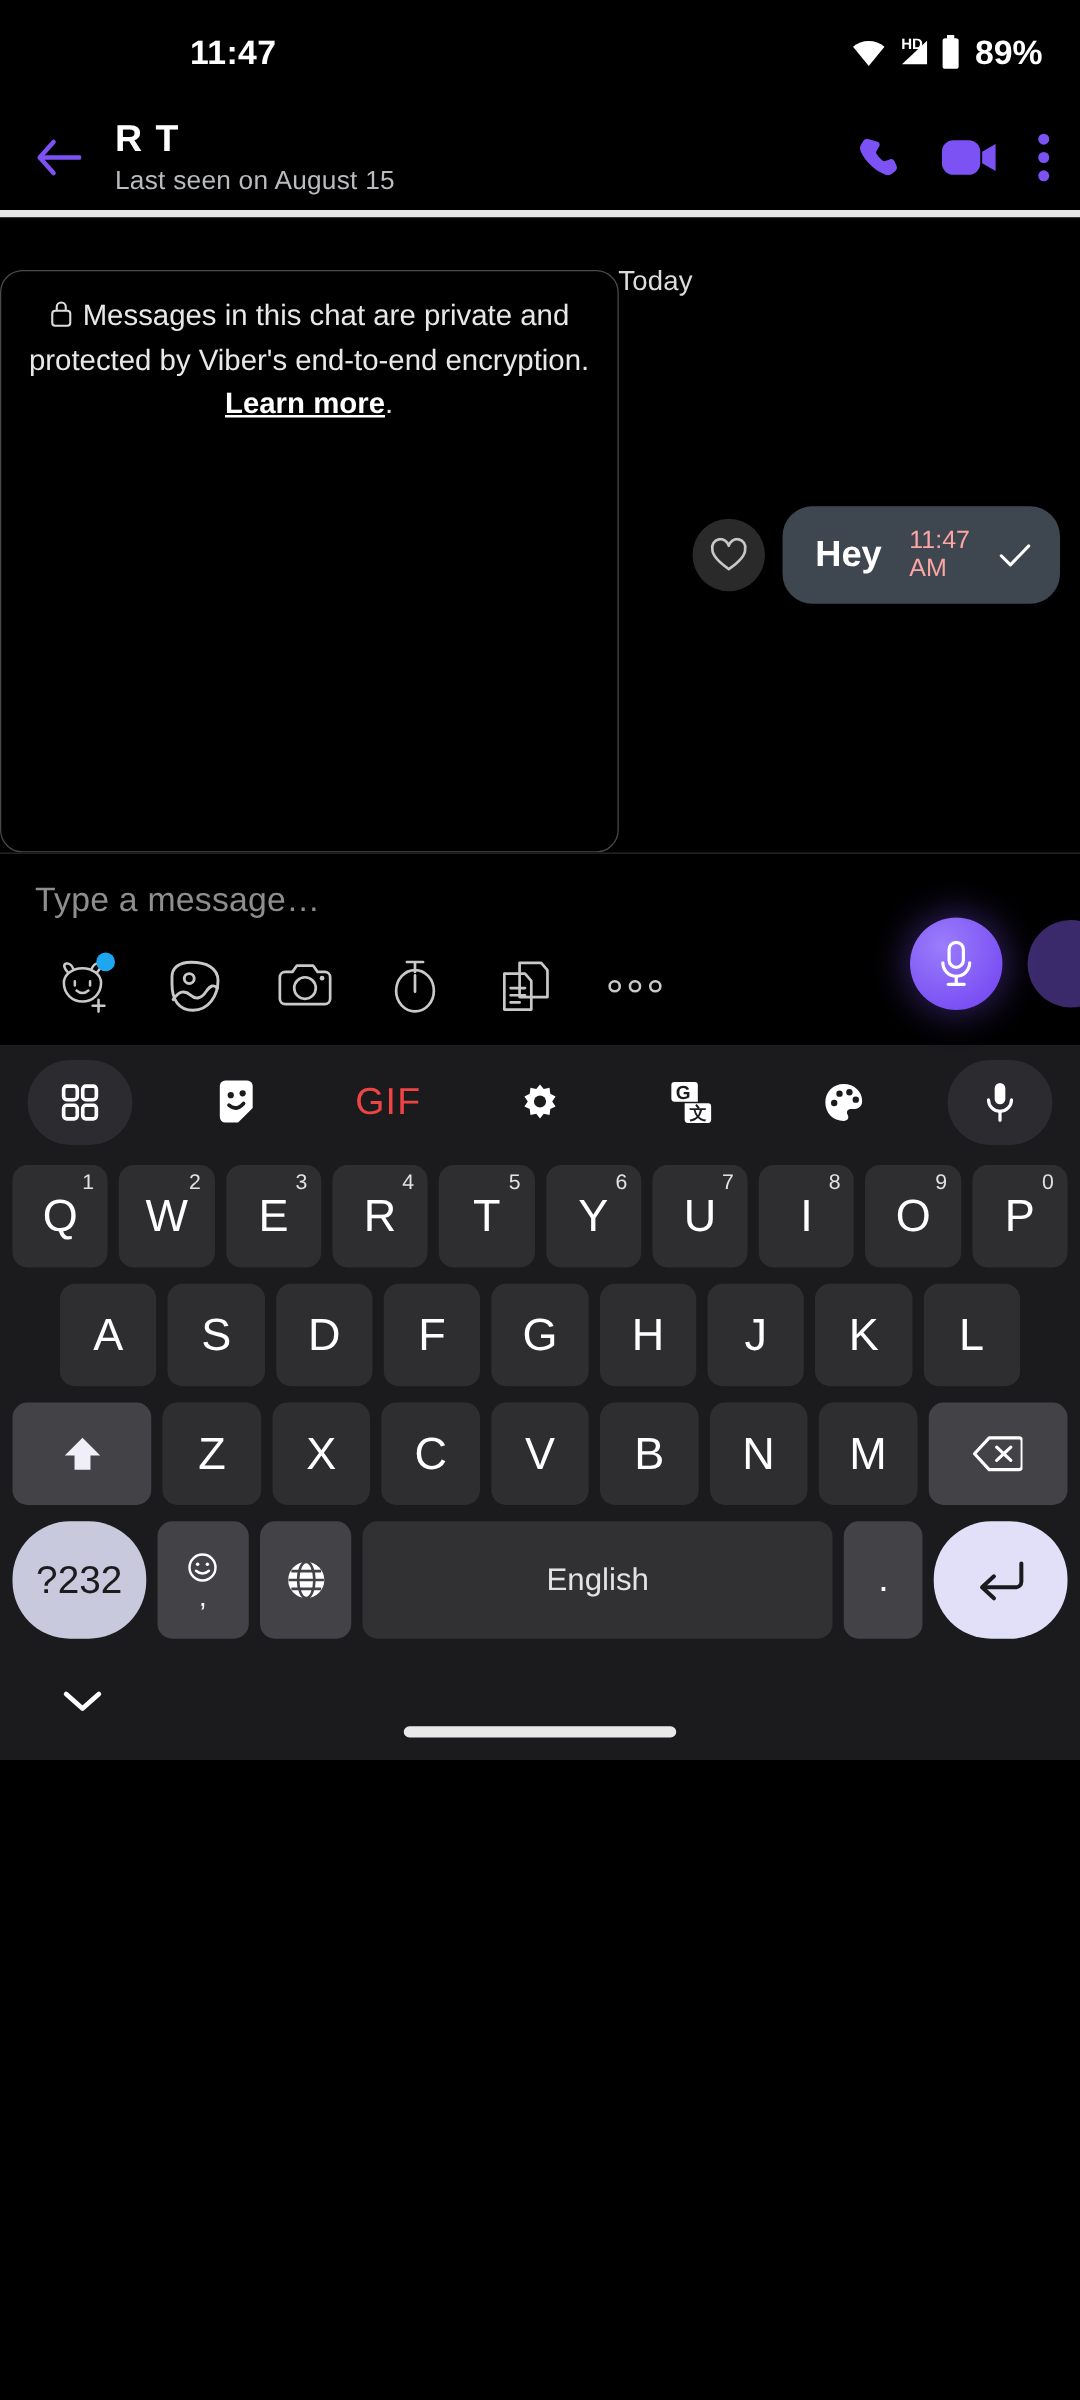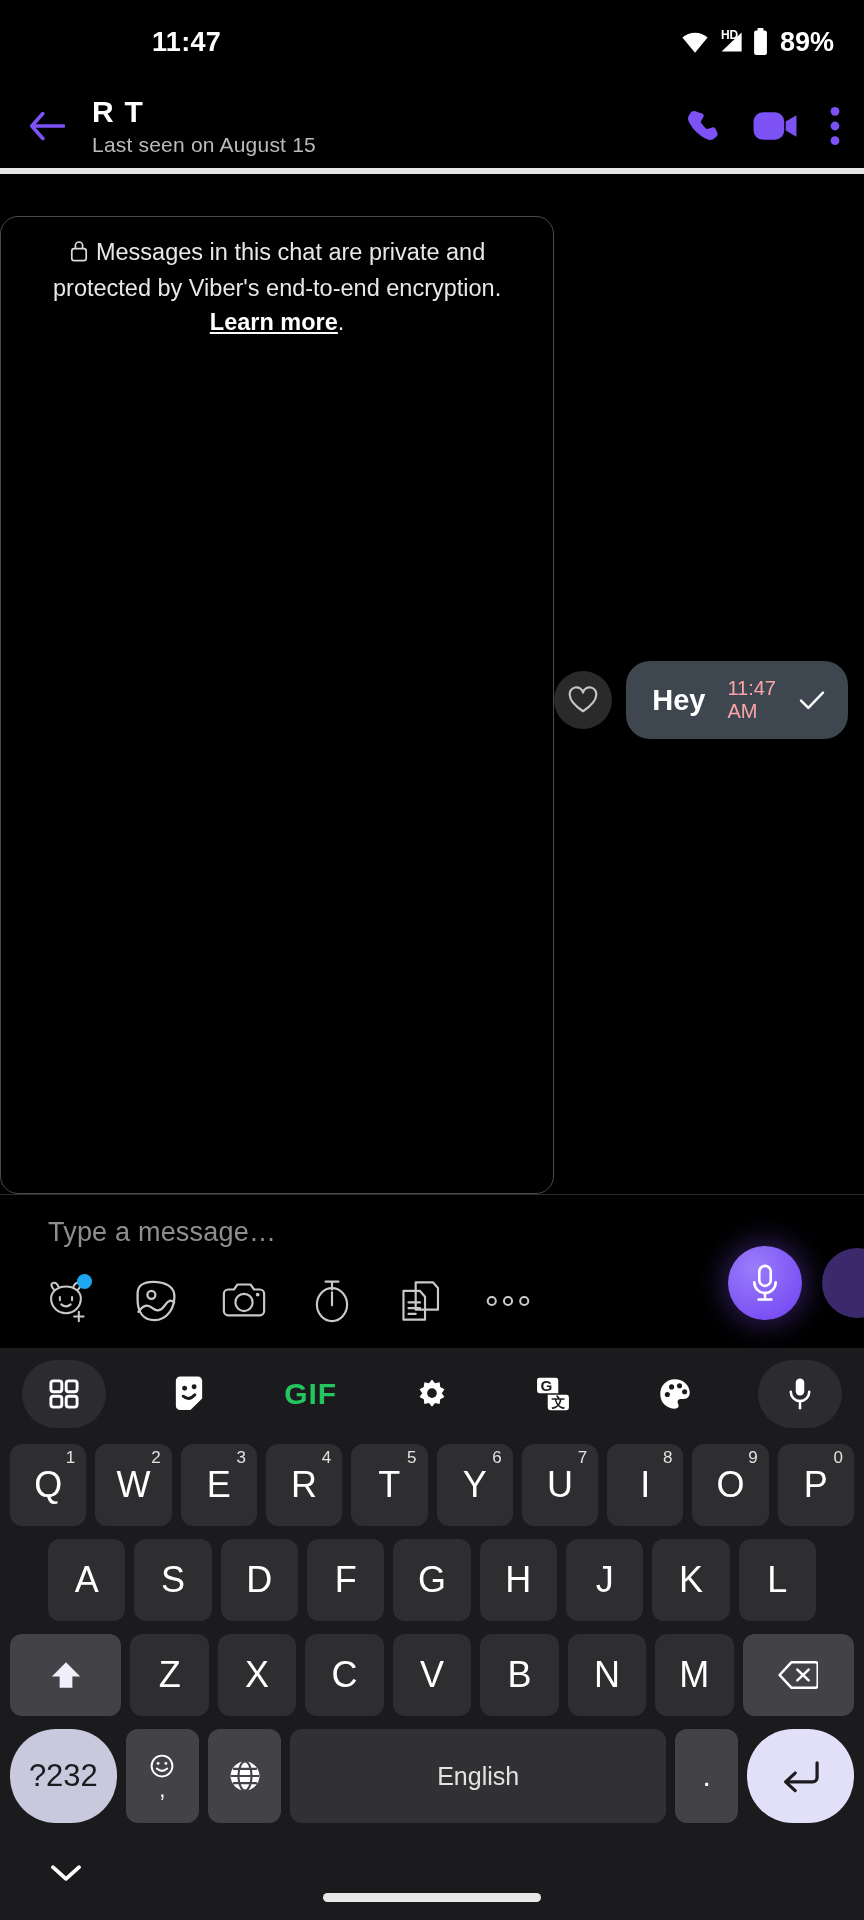"11:47" #app { height: 1920px -> 1408px }
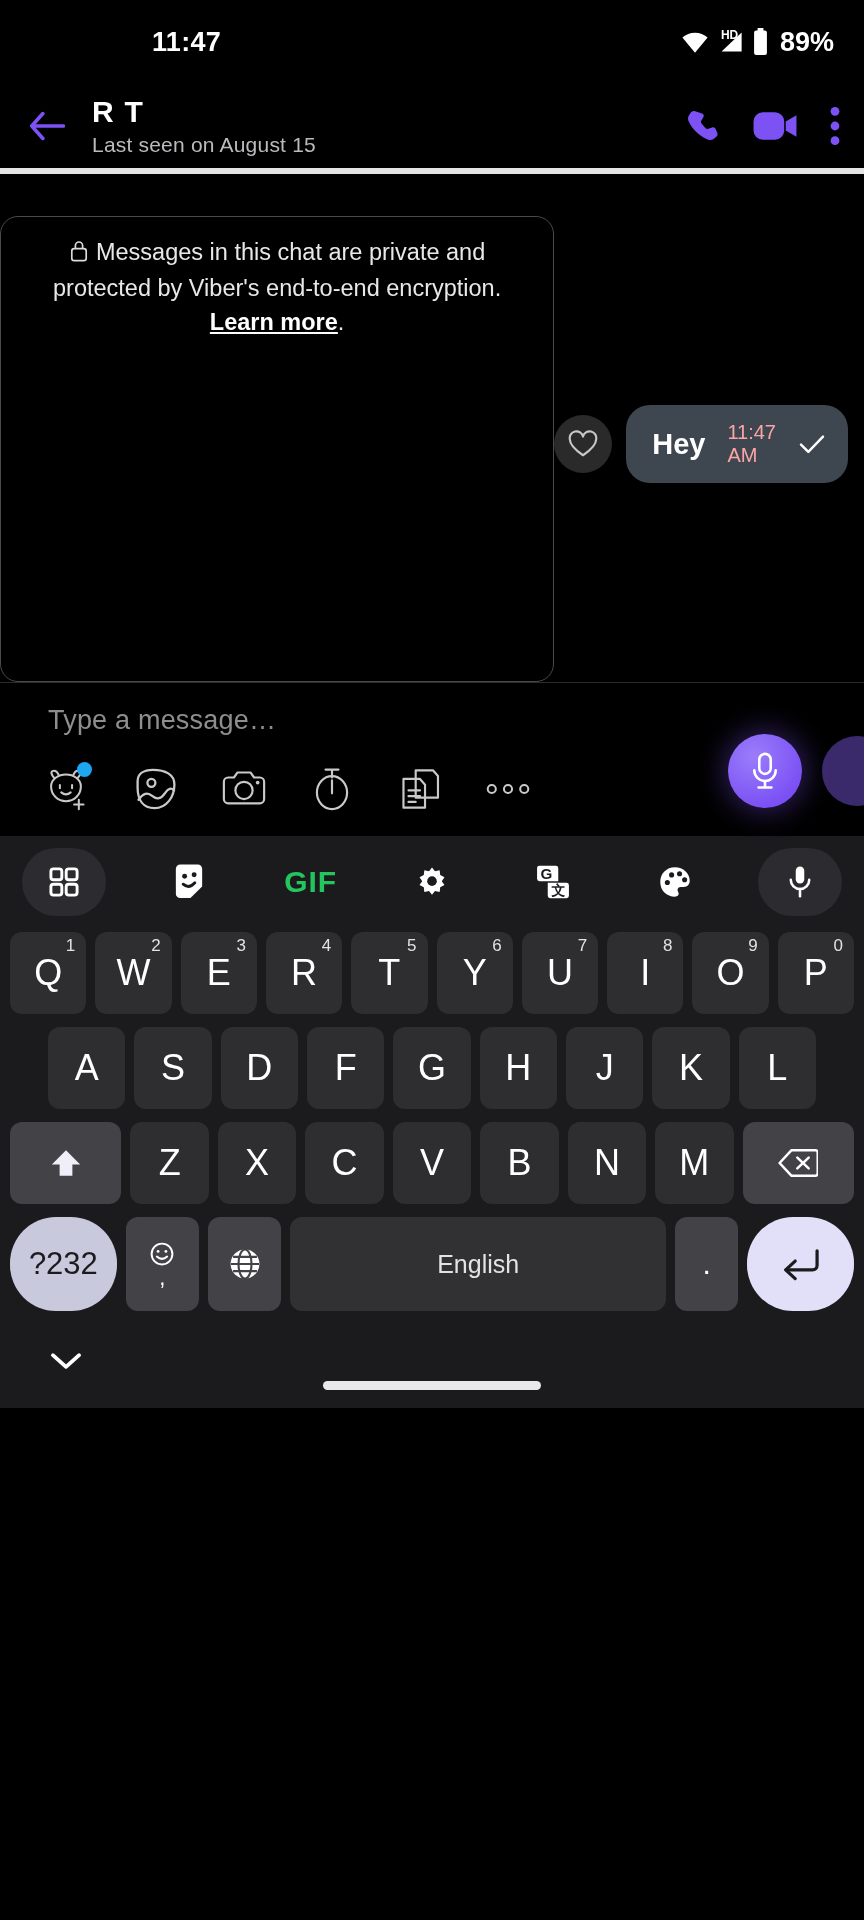"Today" div.daysep { html: none -> <div>Today</div> }
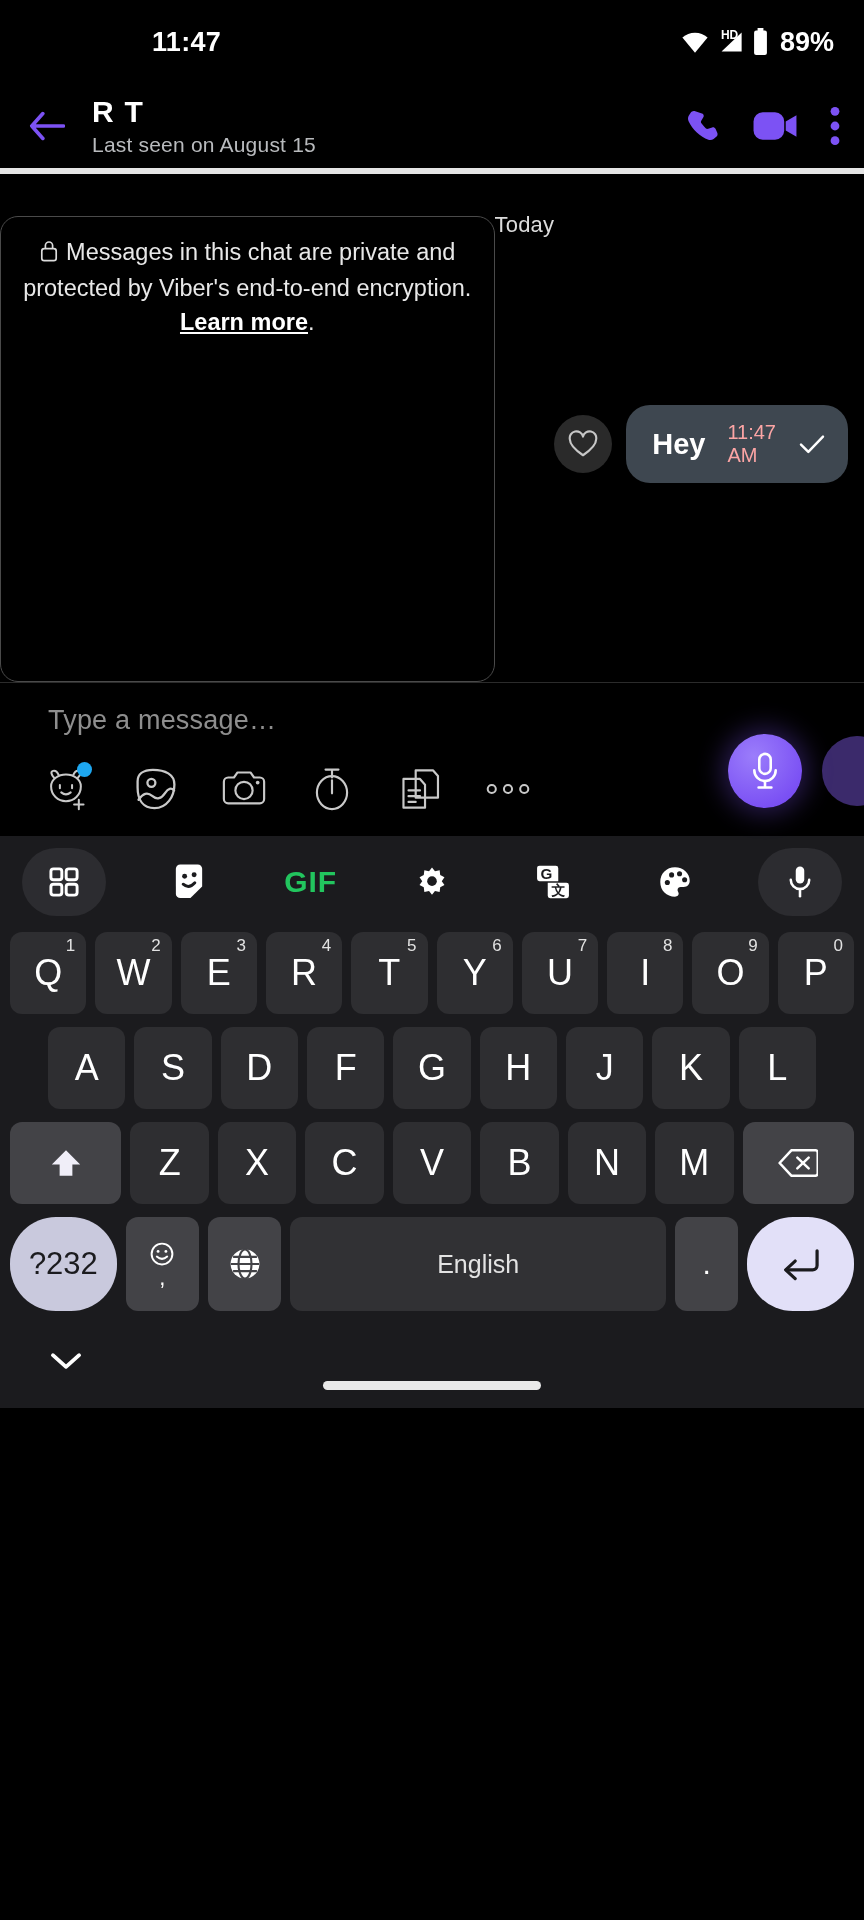"Type a message…" .inputplaceholder { padding-left: 48px -> 28px }
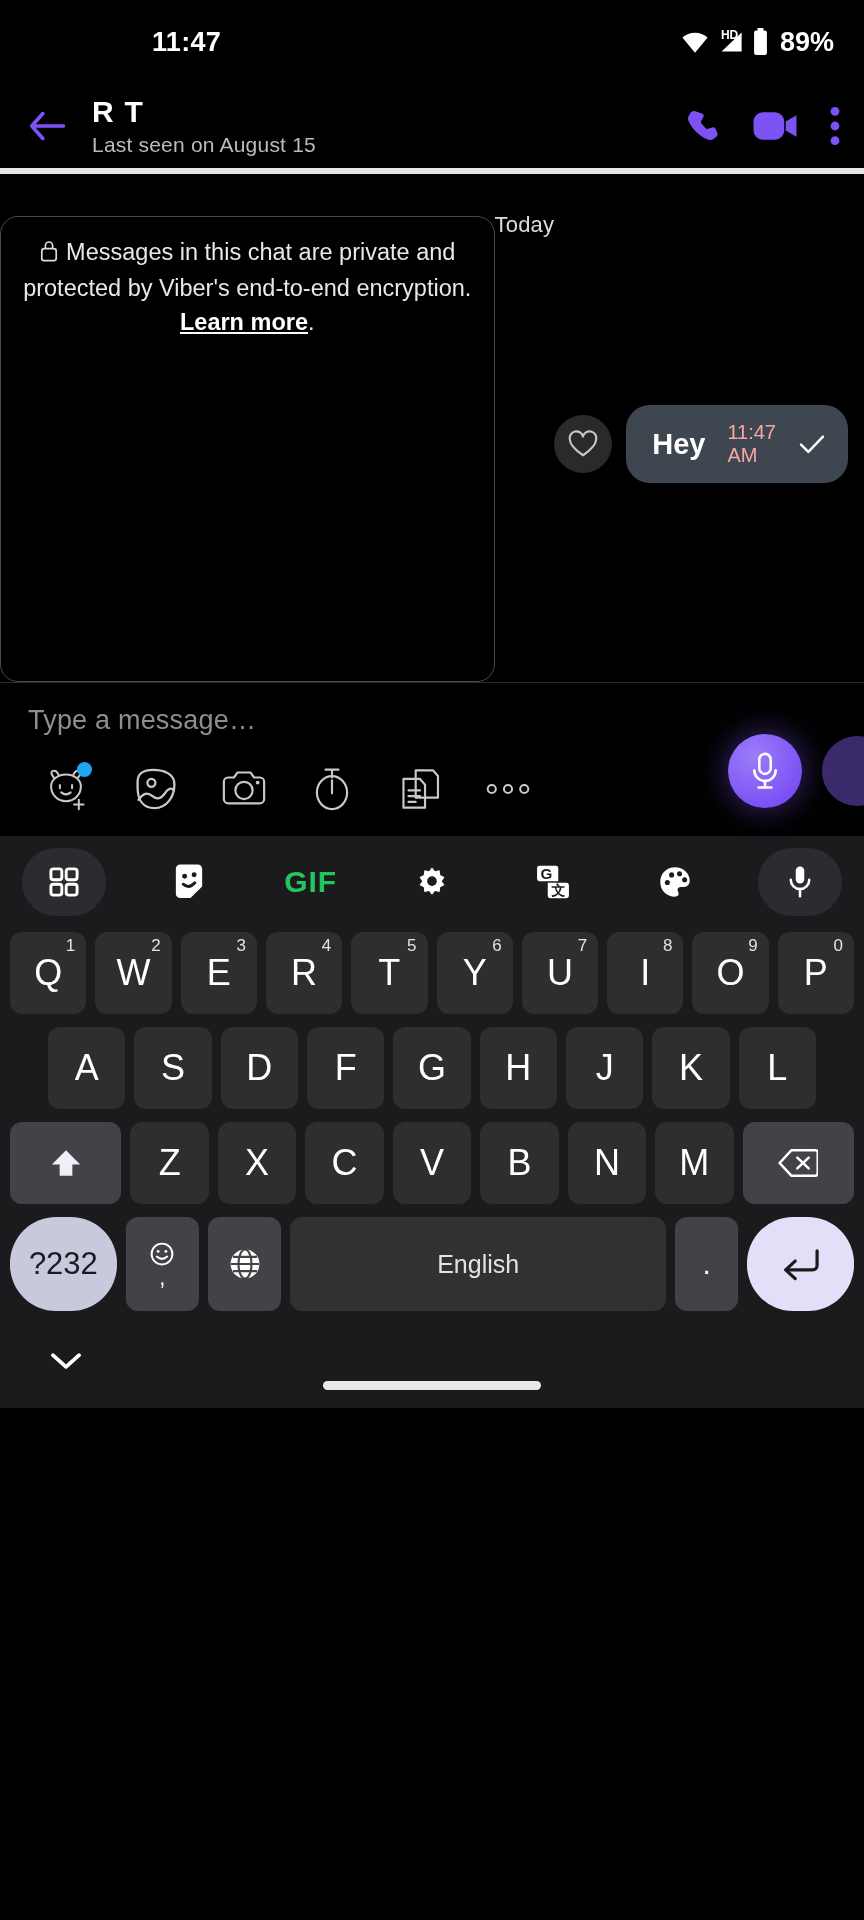"GIF" span { color: #22c55e -> #ef4444; font-weight: 700 -> 400 }
